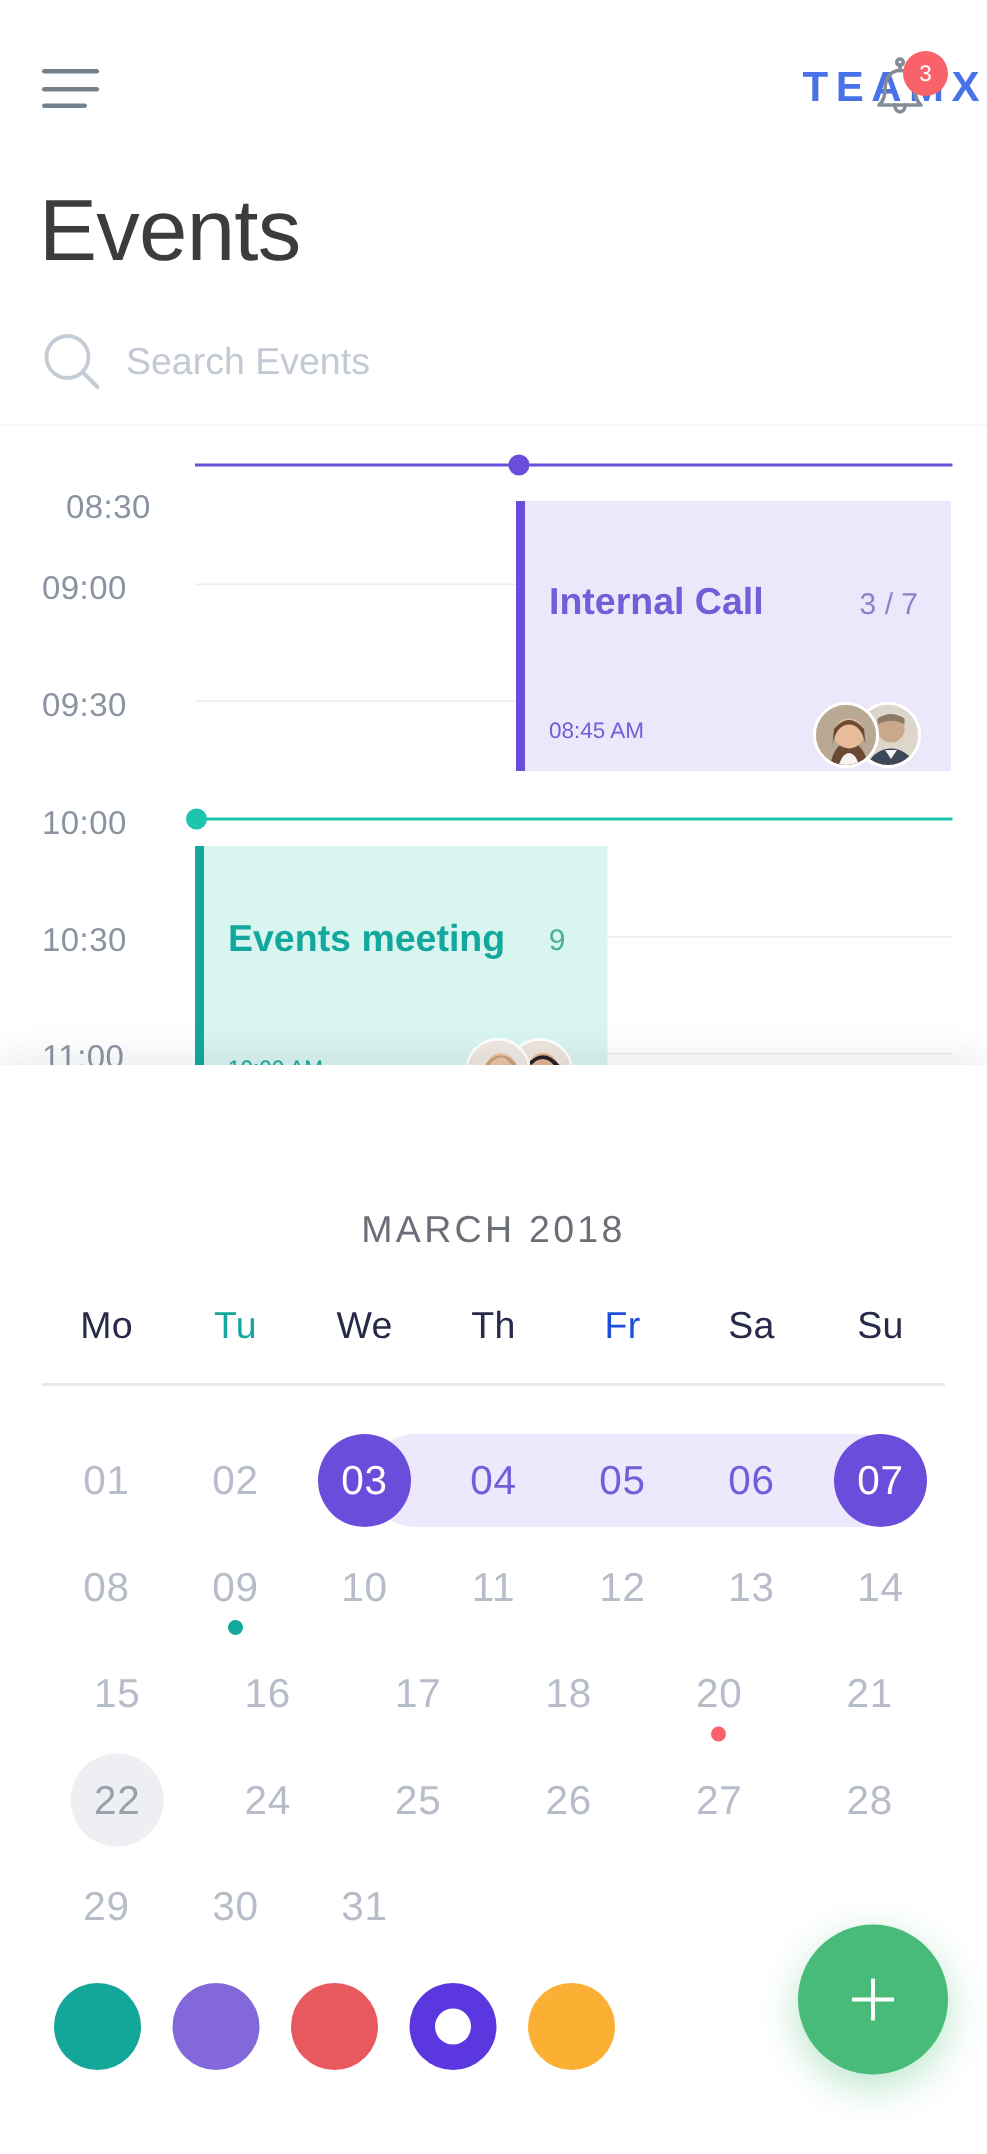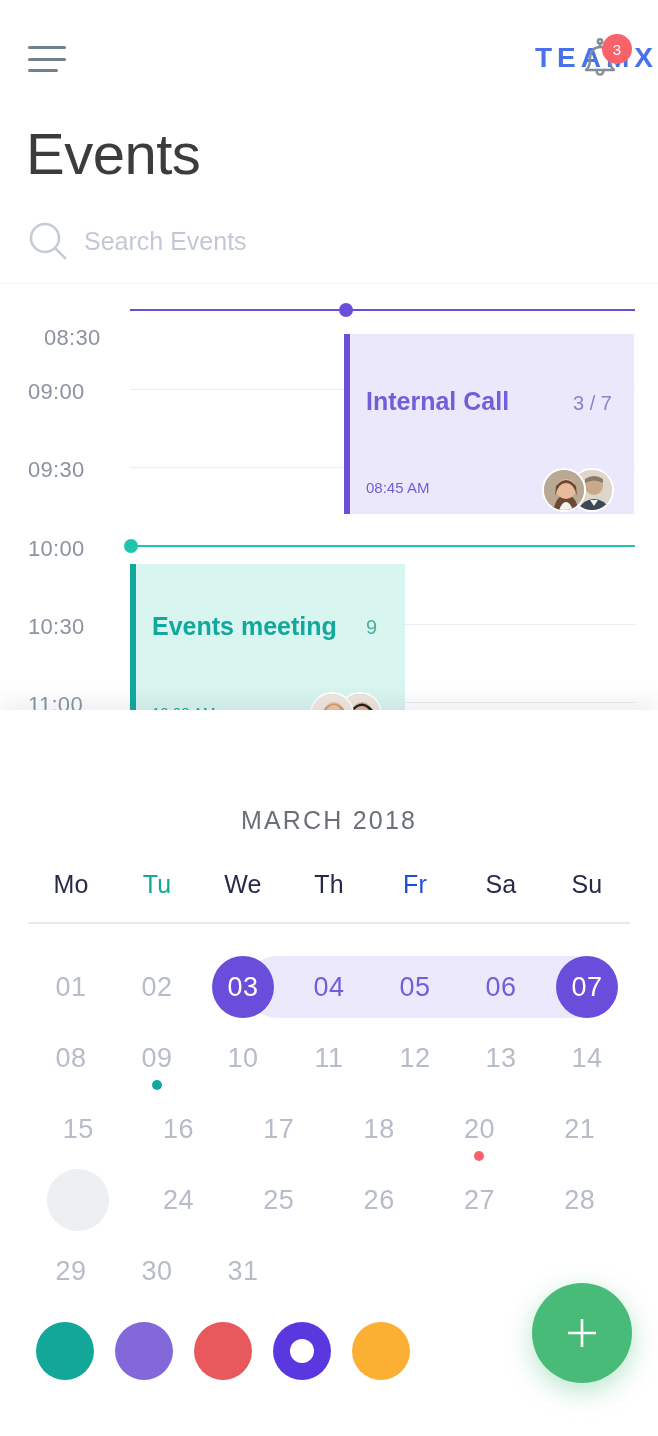"22" span.daynum { html: none -> <span>22</span> }
